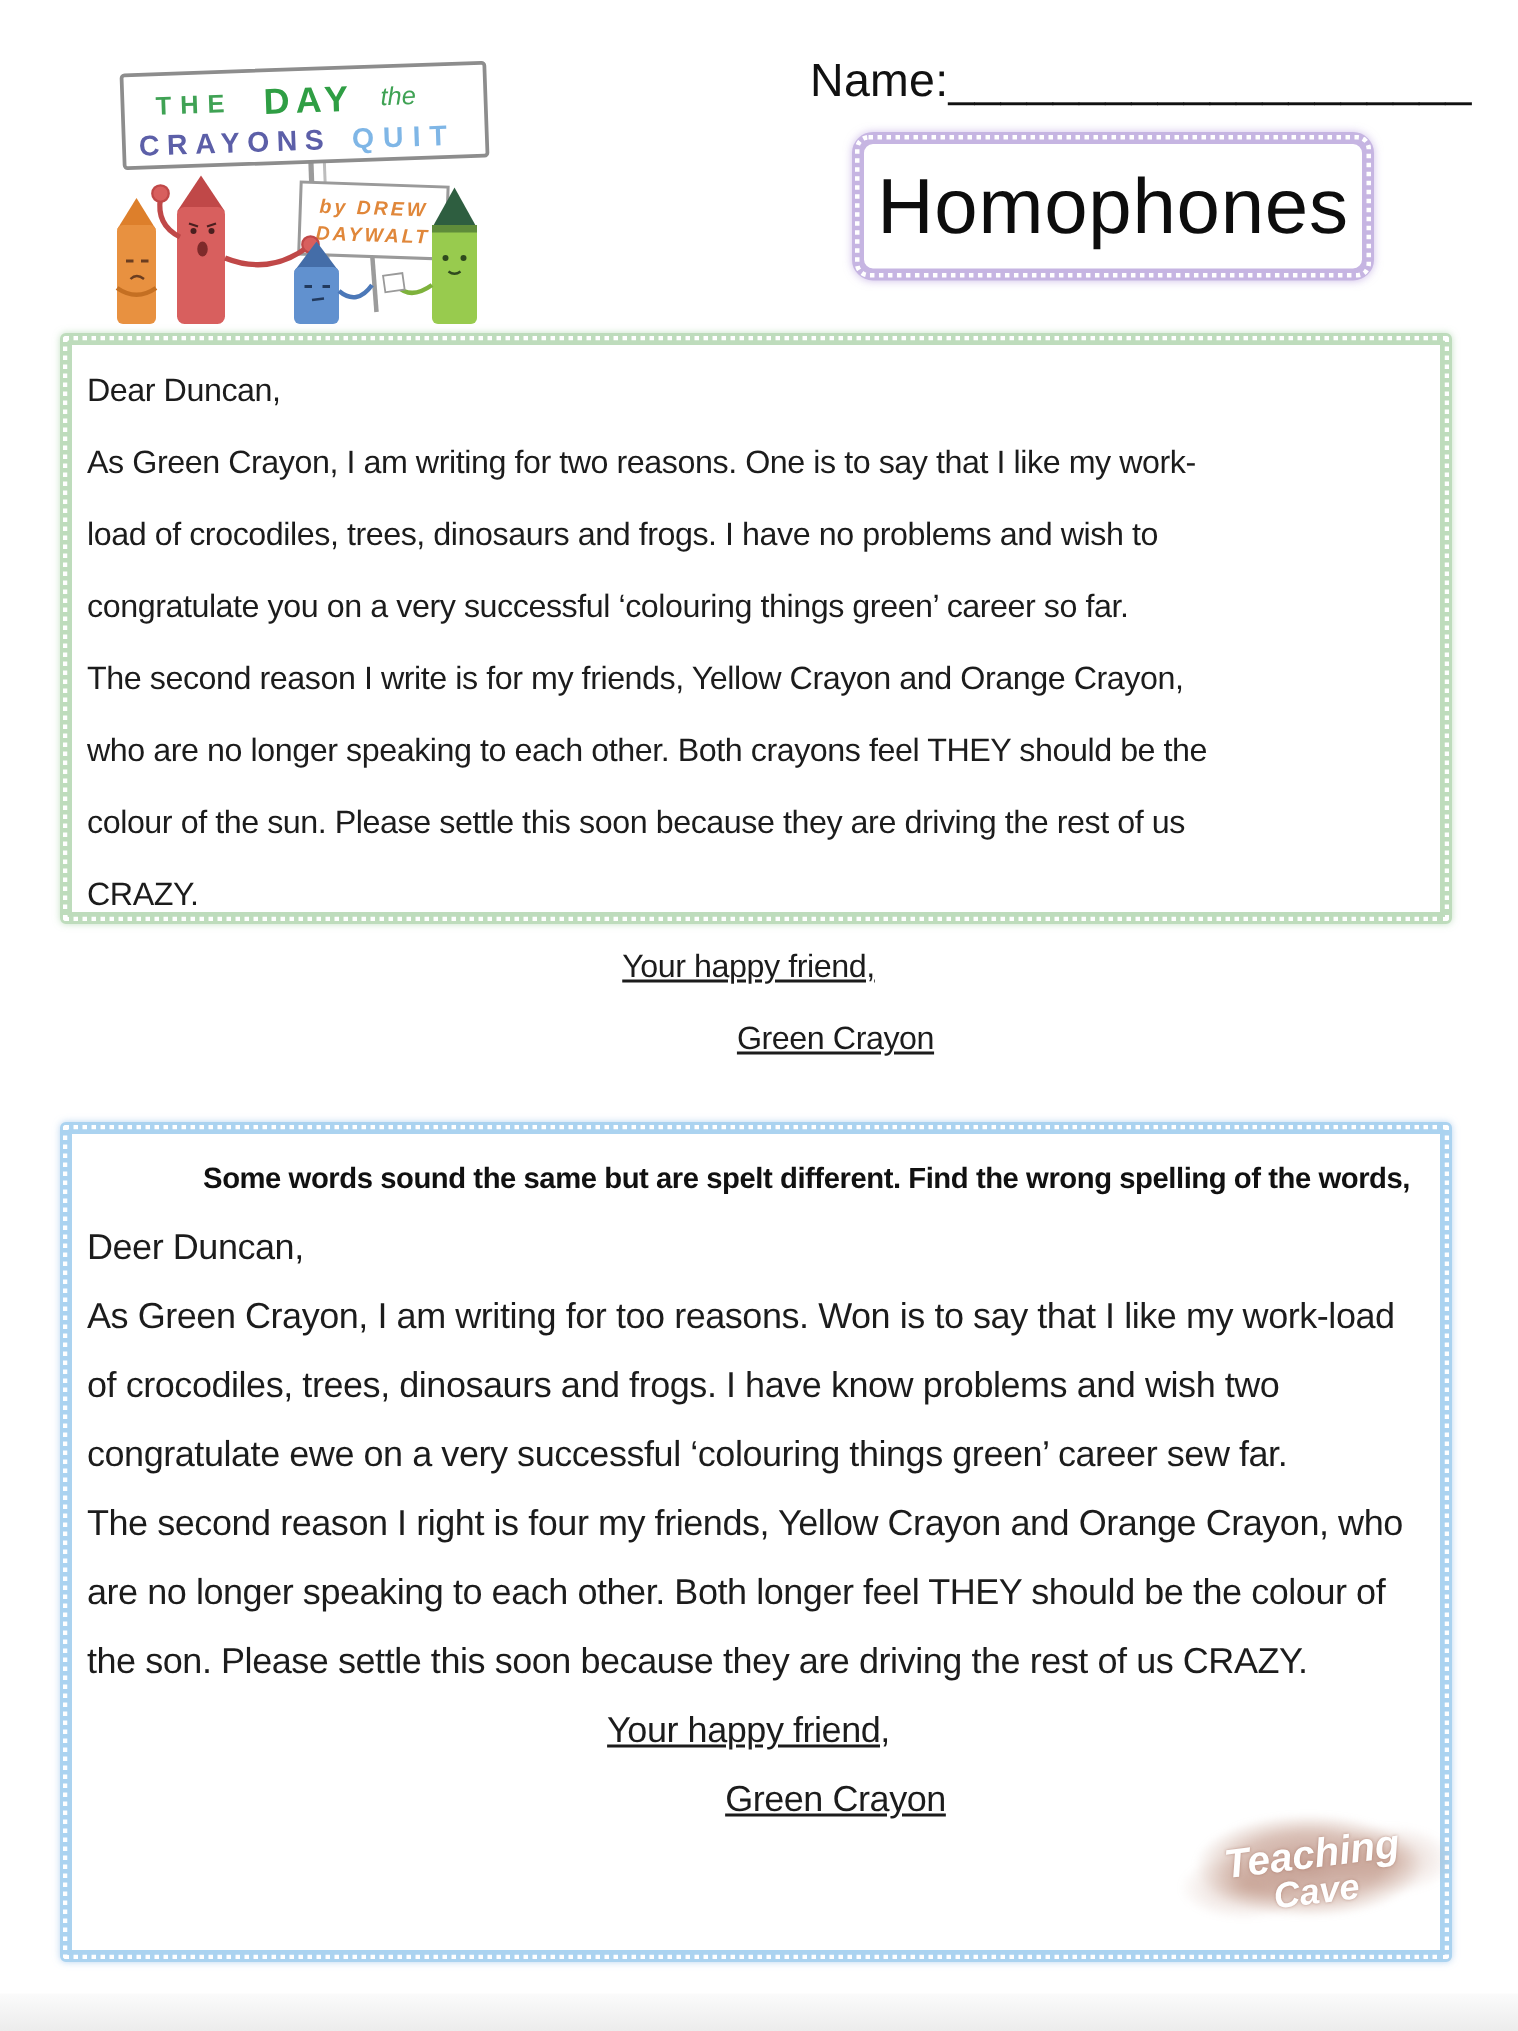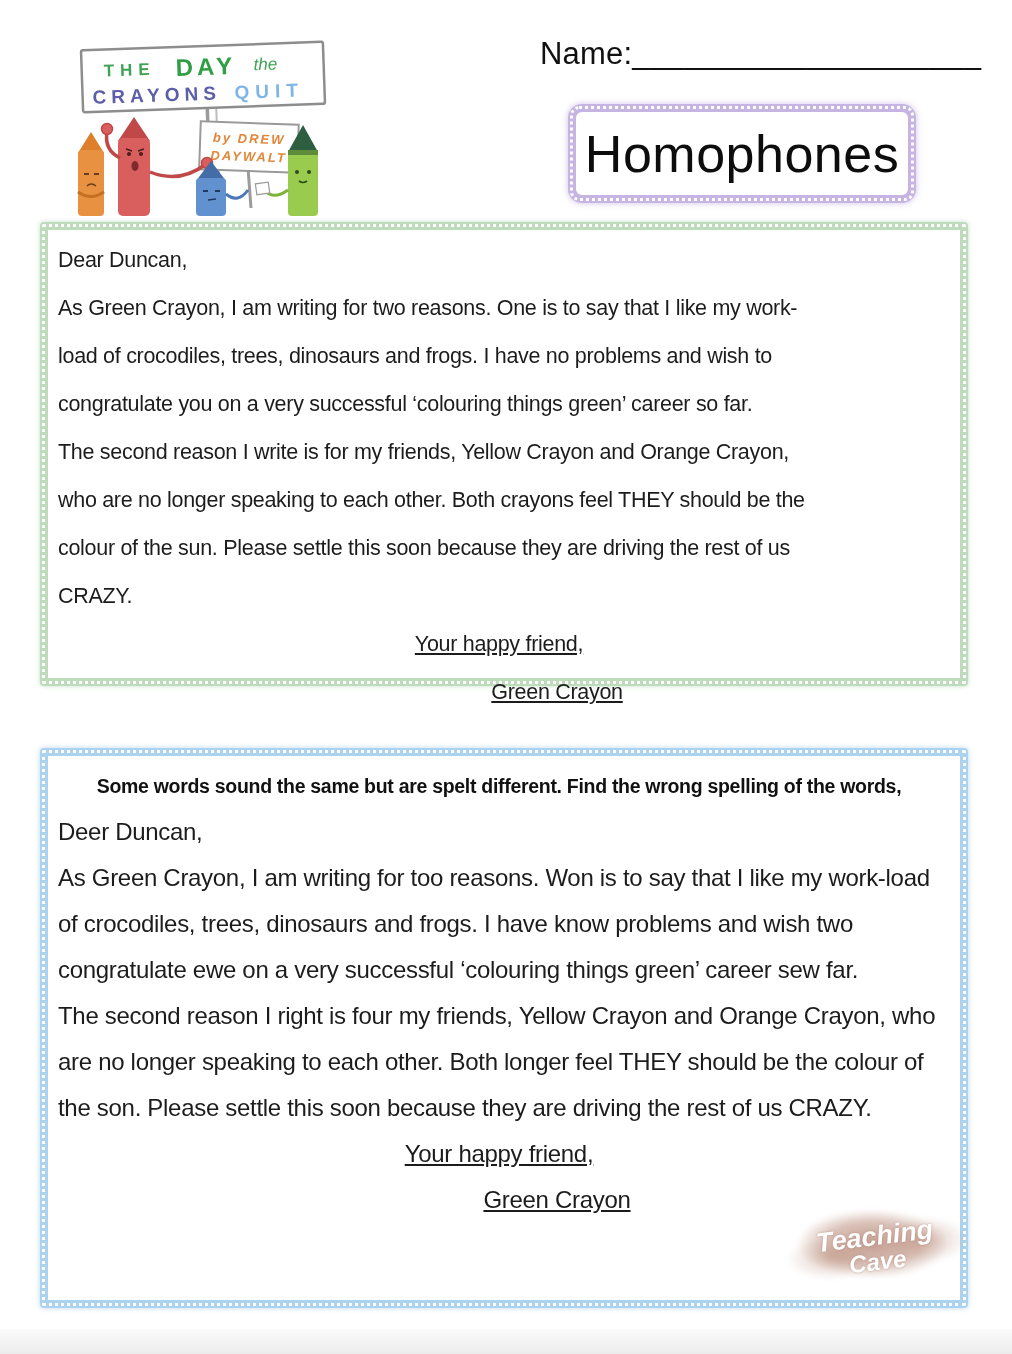"Homophones" .title-box { top: 104px -> 88px }
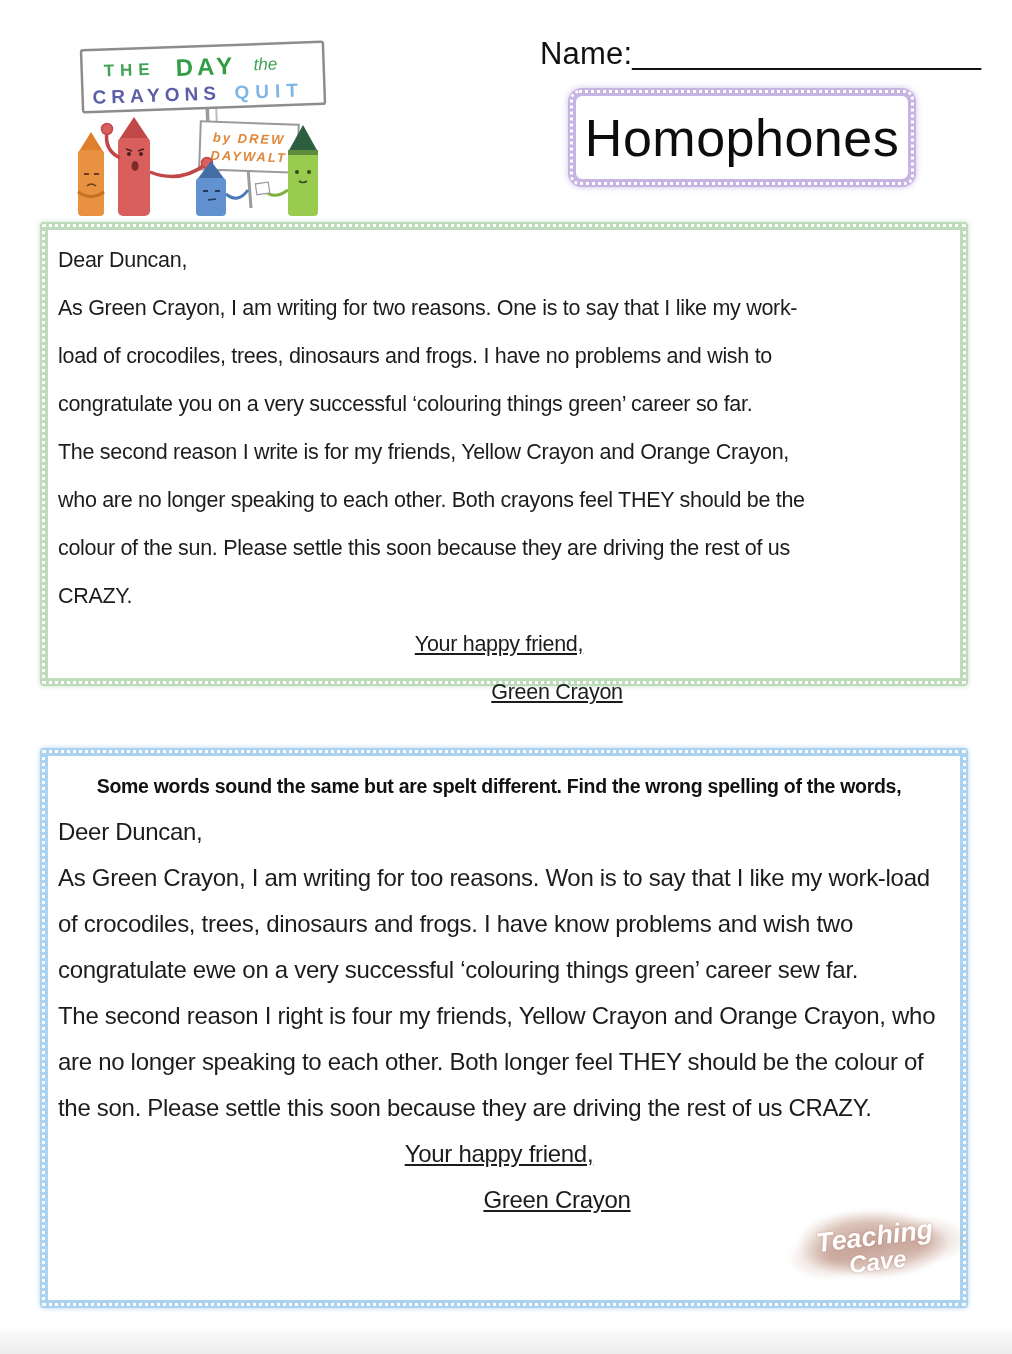"Dear Duncan," .box-green { height: 464px -> 394px }
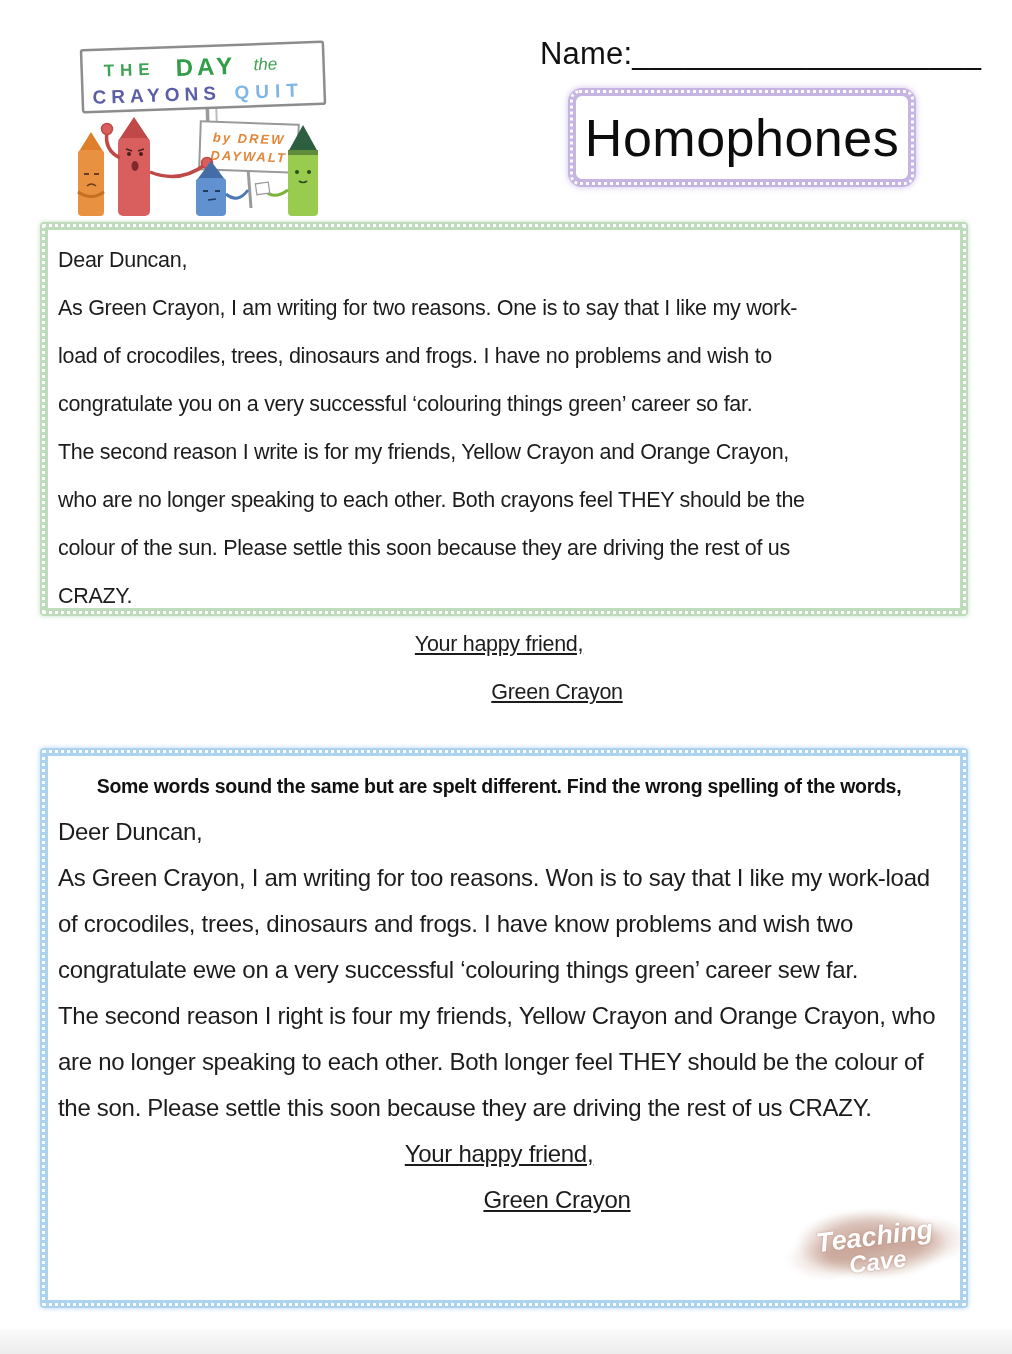"Some words sound the same" .instr-line { text-align: center -> right }
